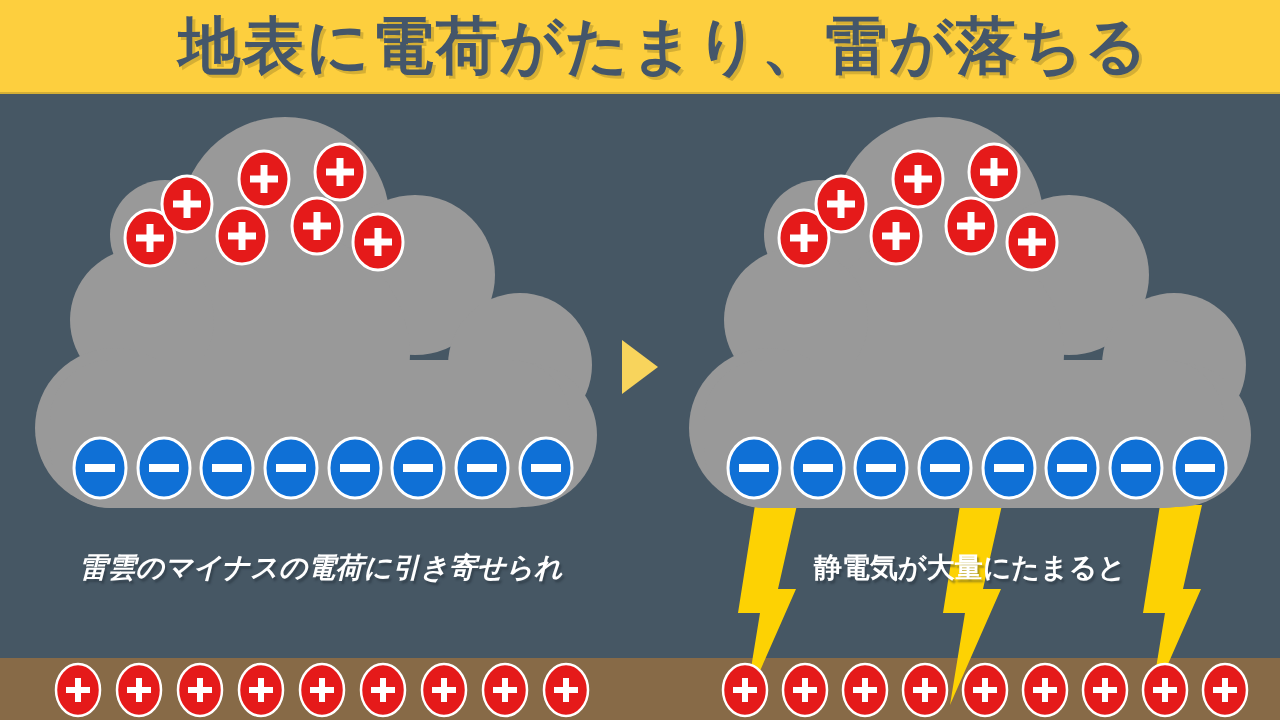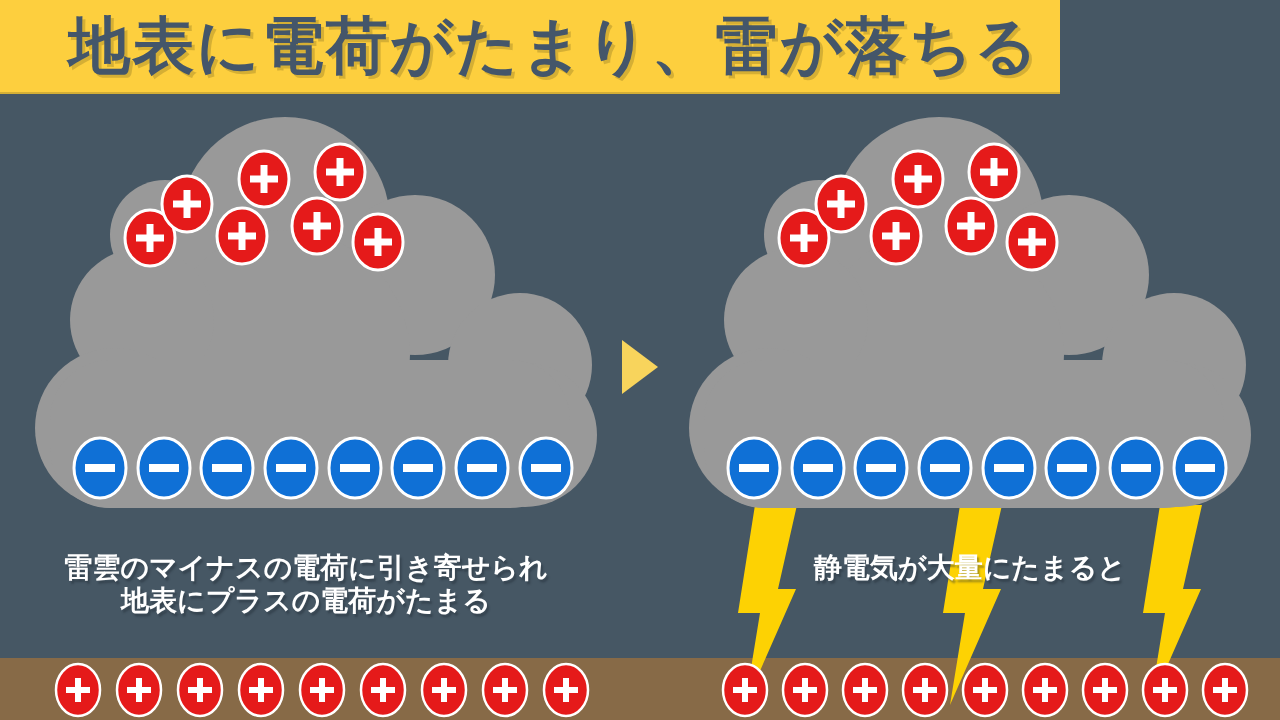"地表に電荷がたまり、雷が落ちる" .banner { width: 1060px -> 1280px }
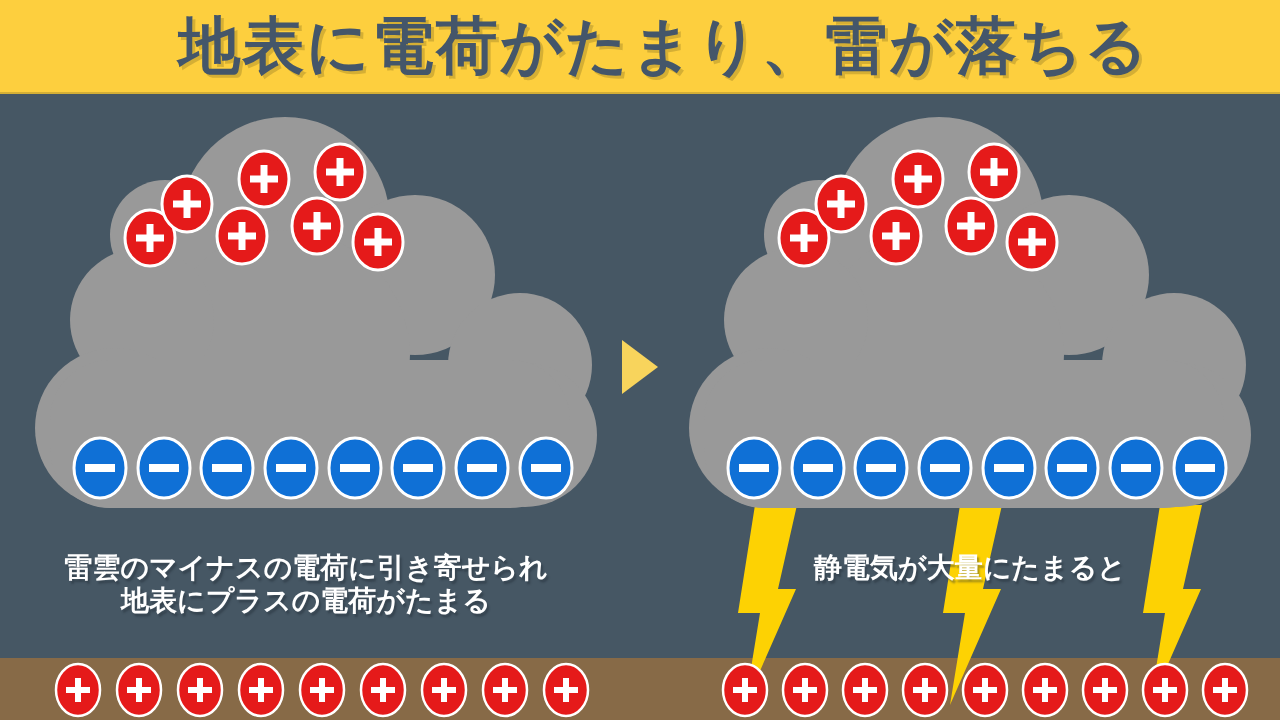"雷雲のマイナスの電荷に引き寄せられ" .caption-left { font-style: none -> italic; left: 30px -> 45px }
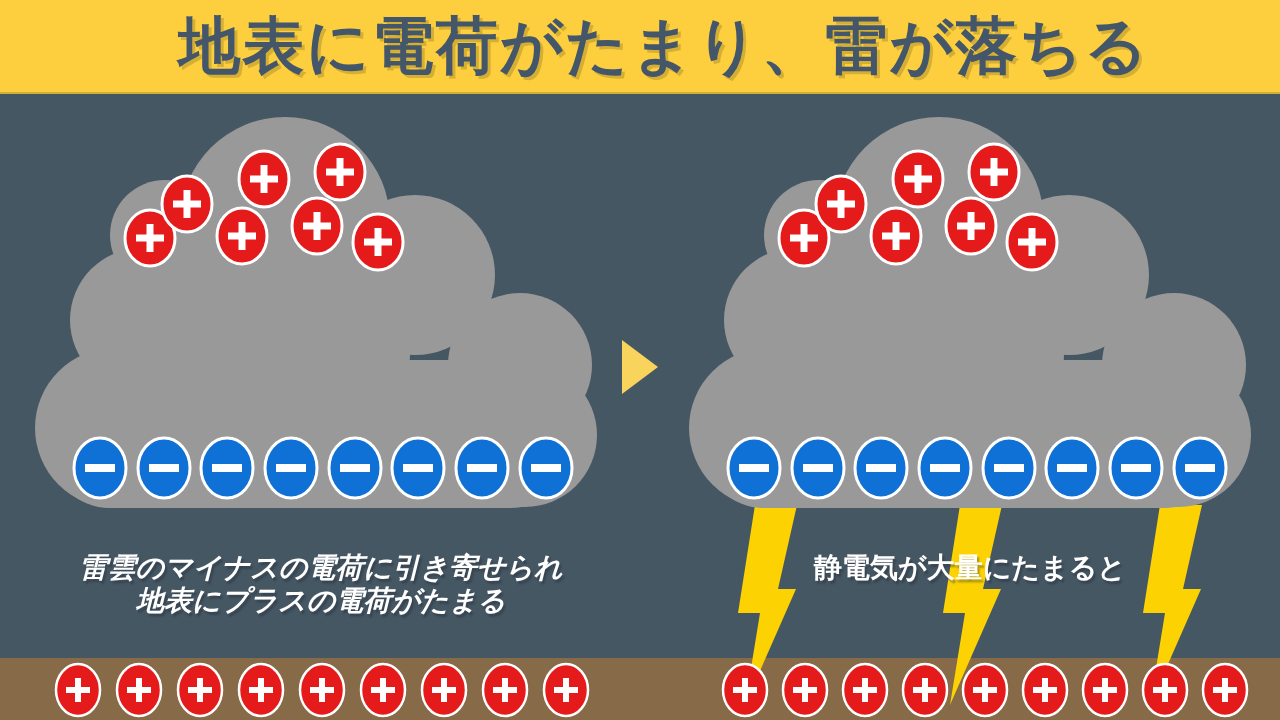"地表にプラスの電荷がたまる" div { html: <div>地表にプラスの電荷がたまる</div> -> none }
